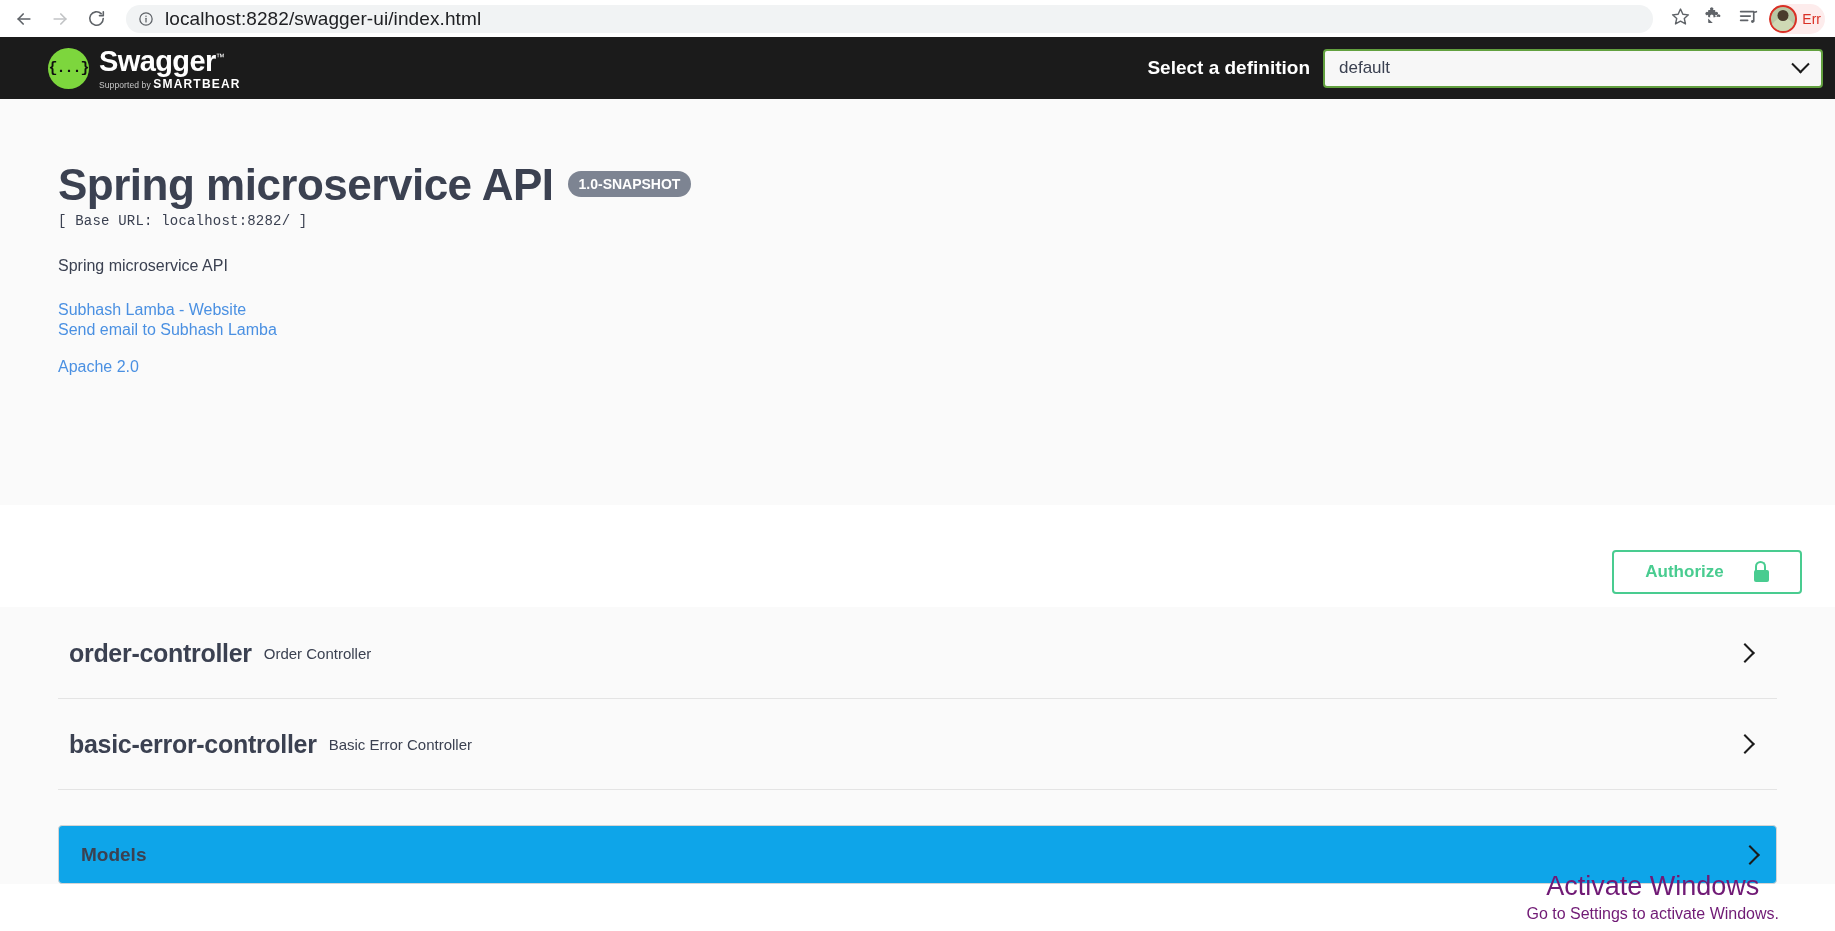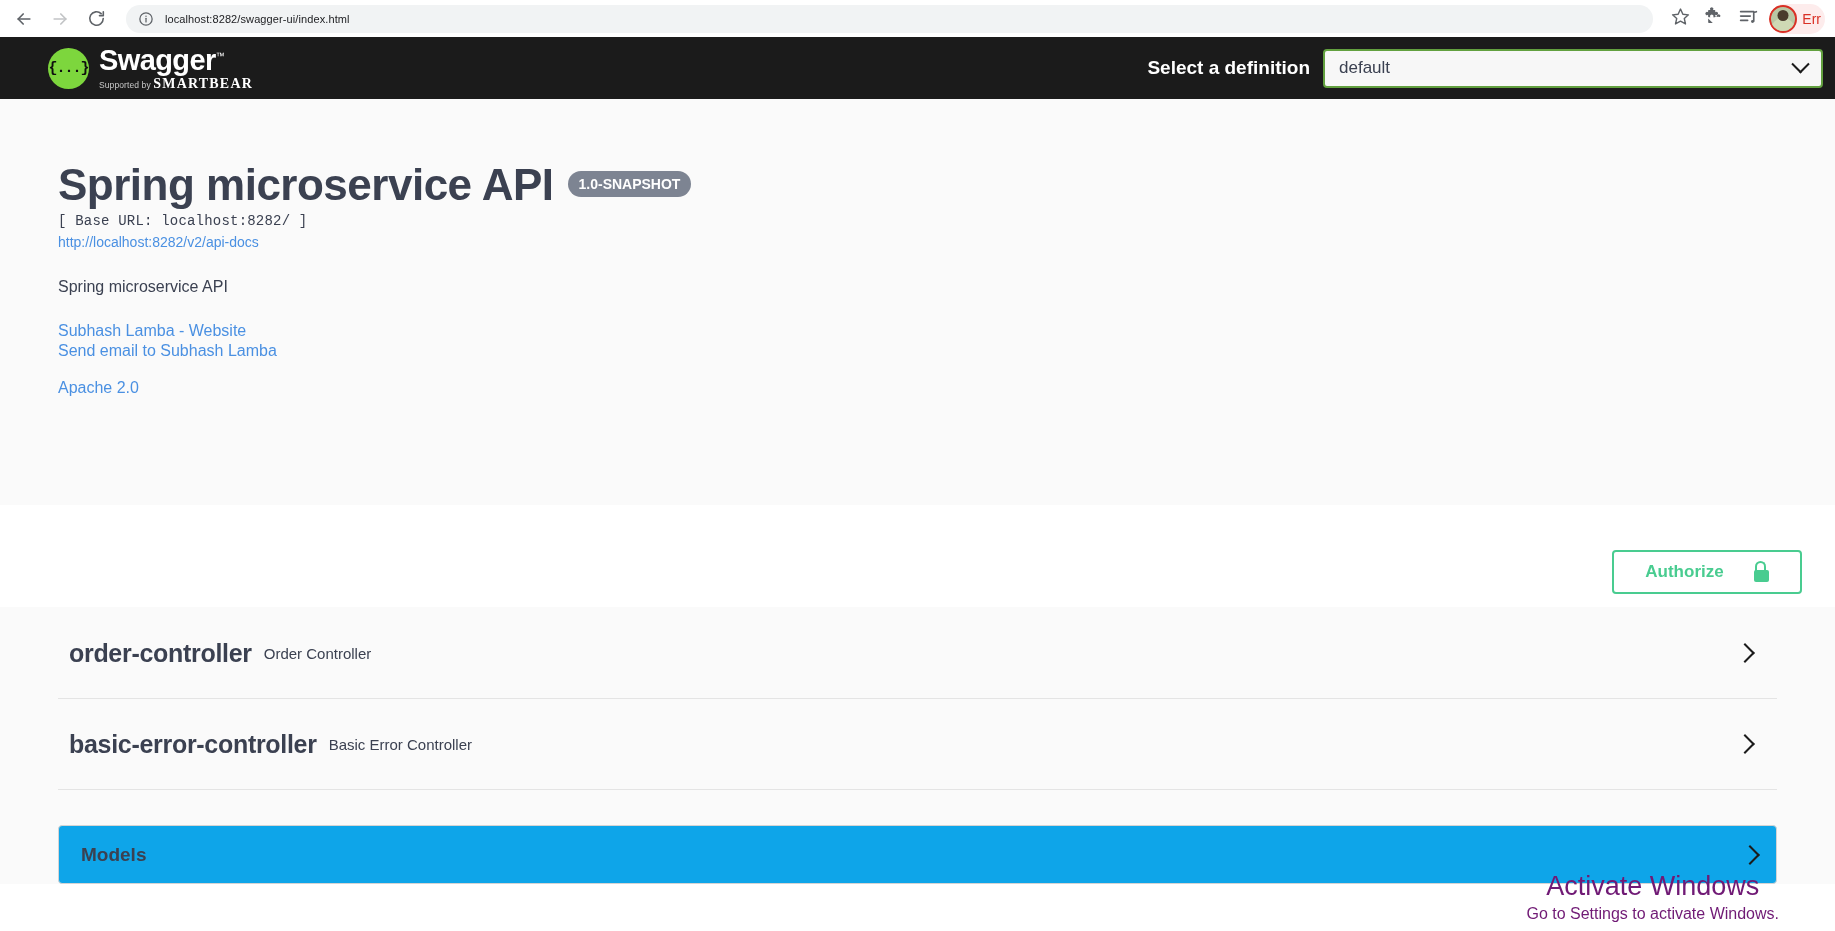"localhost:8282/swagger-ui/index.html" .omnibox .url { font-size: 11px -> 19px }
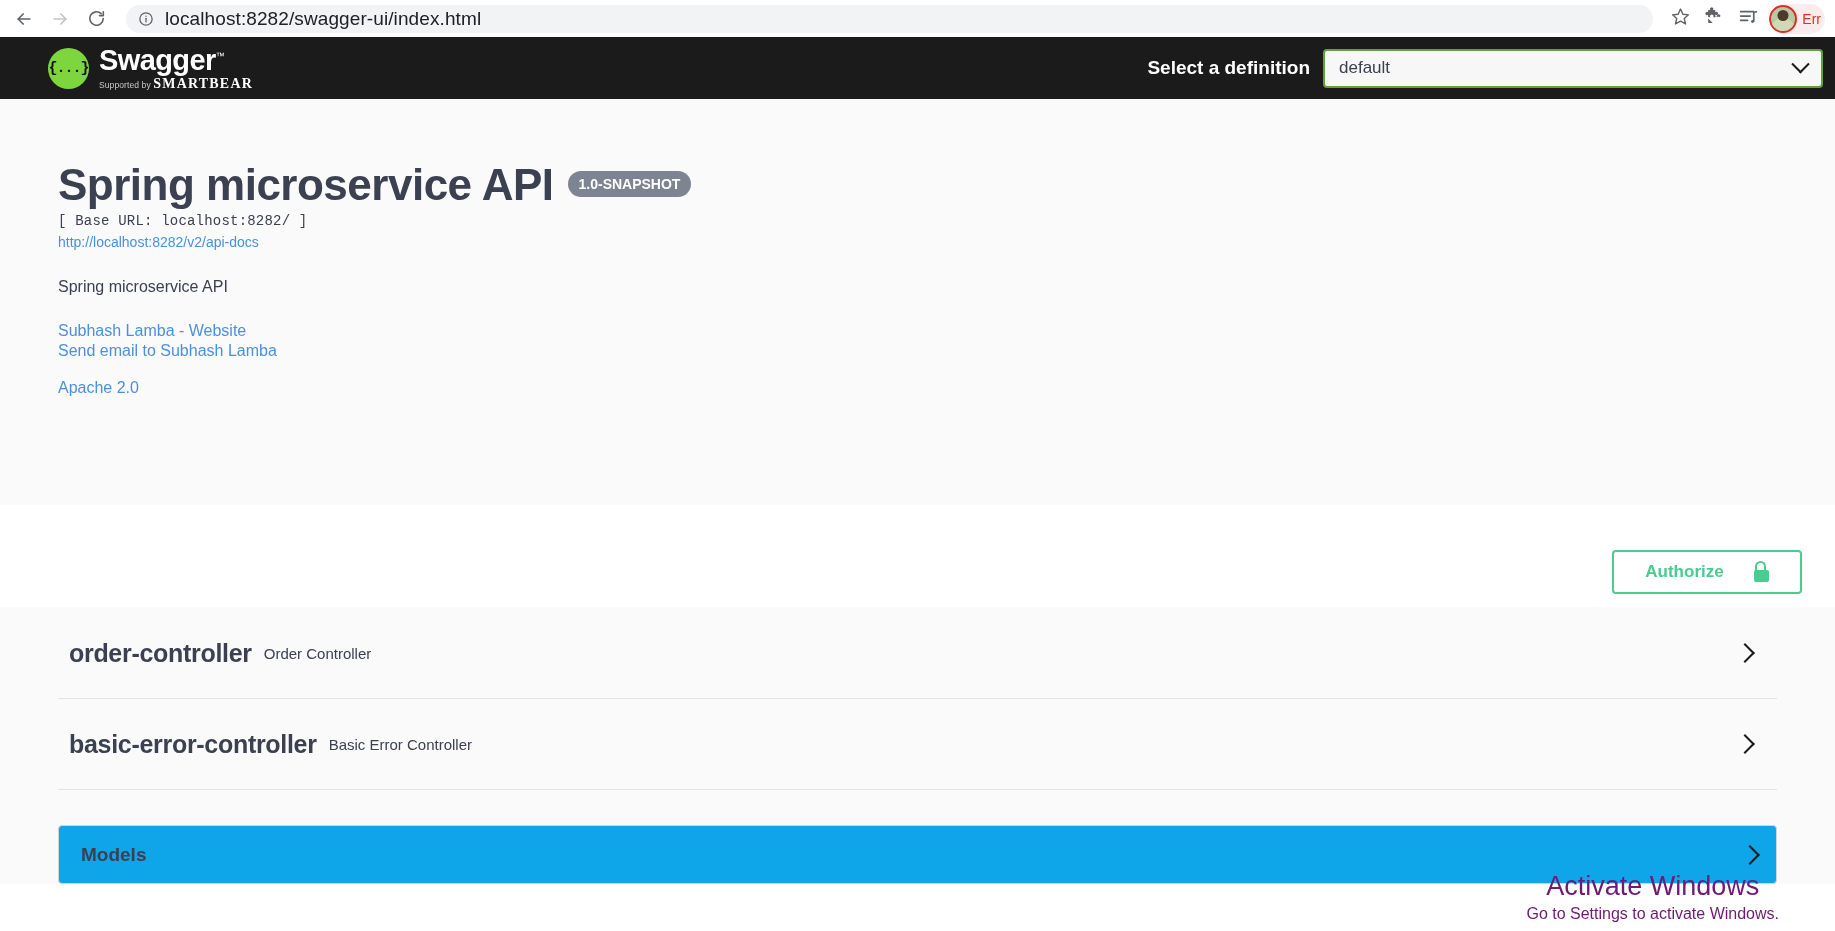"SMARTBEAR" .logo-text .tagline b { font-family: Liberation Serif, serif -> none; font-size: 14px -> 12px }
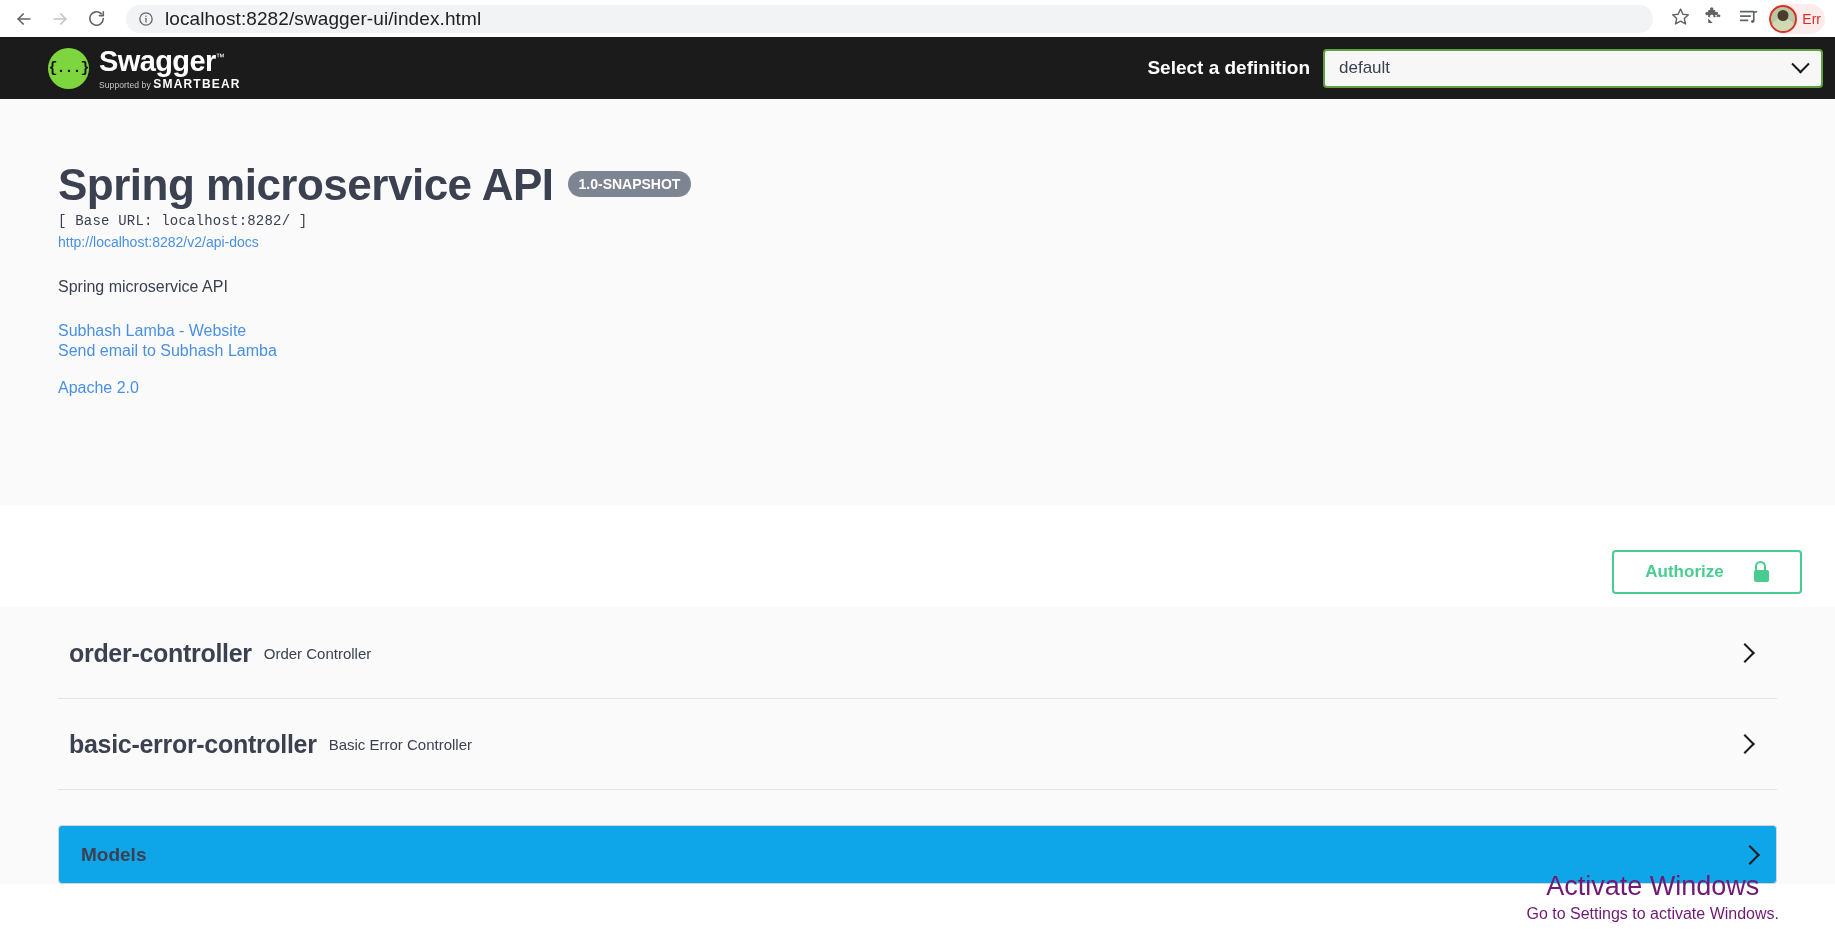"http://localhost:8282/v2/api-docs" a.api-docs-link { html: <a>http://localhost:8282/v2/api-docs</a> -> none }
